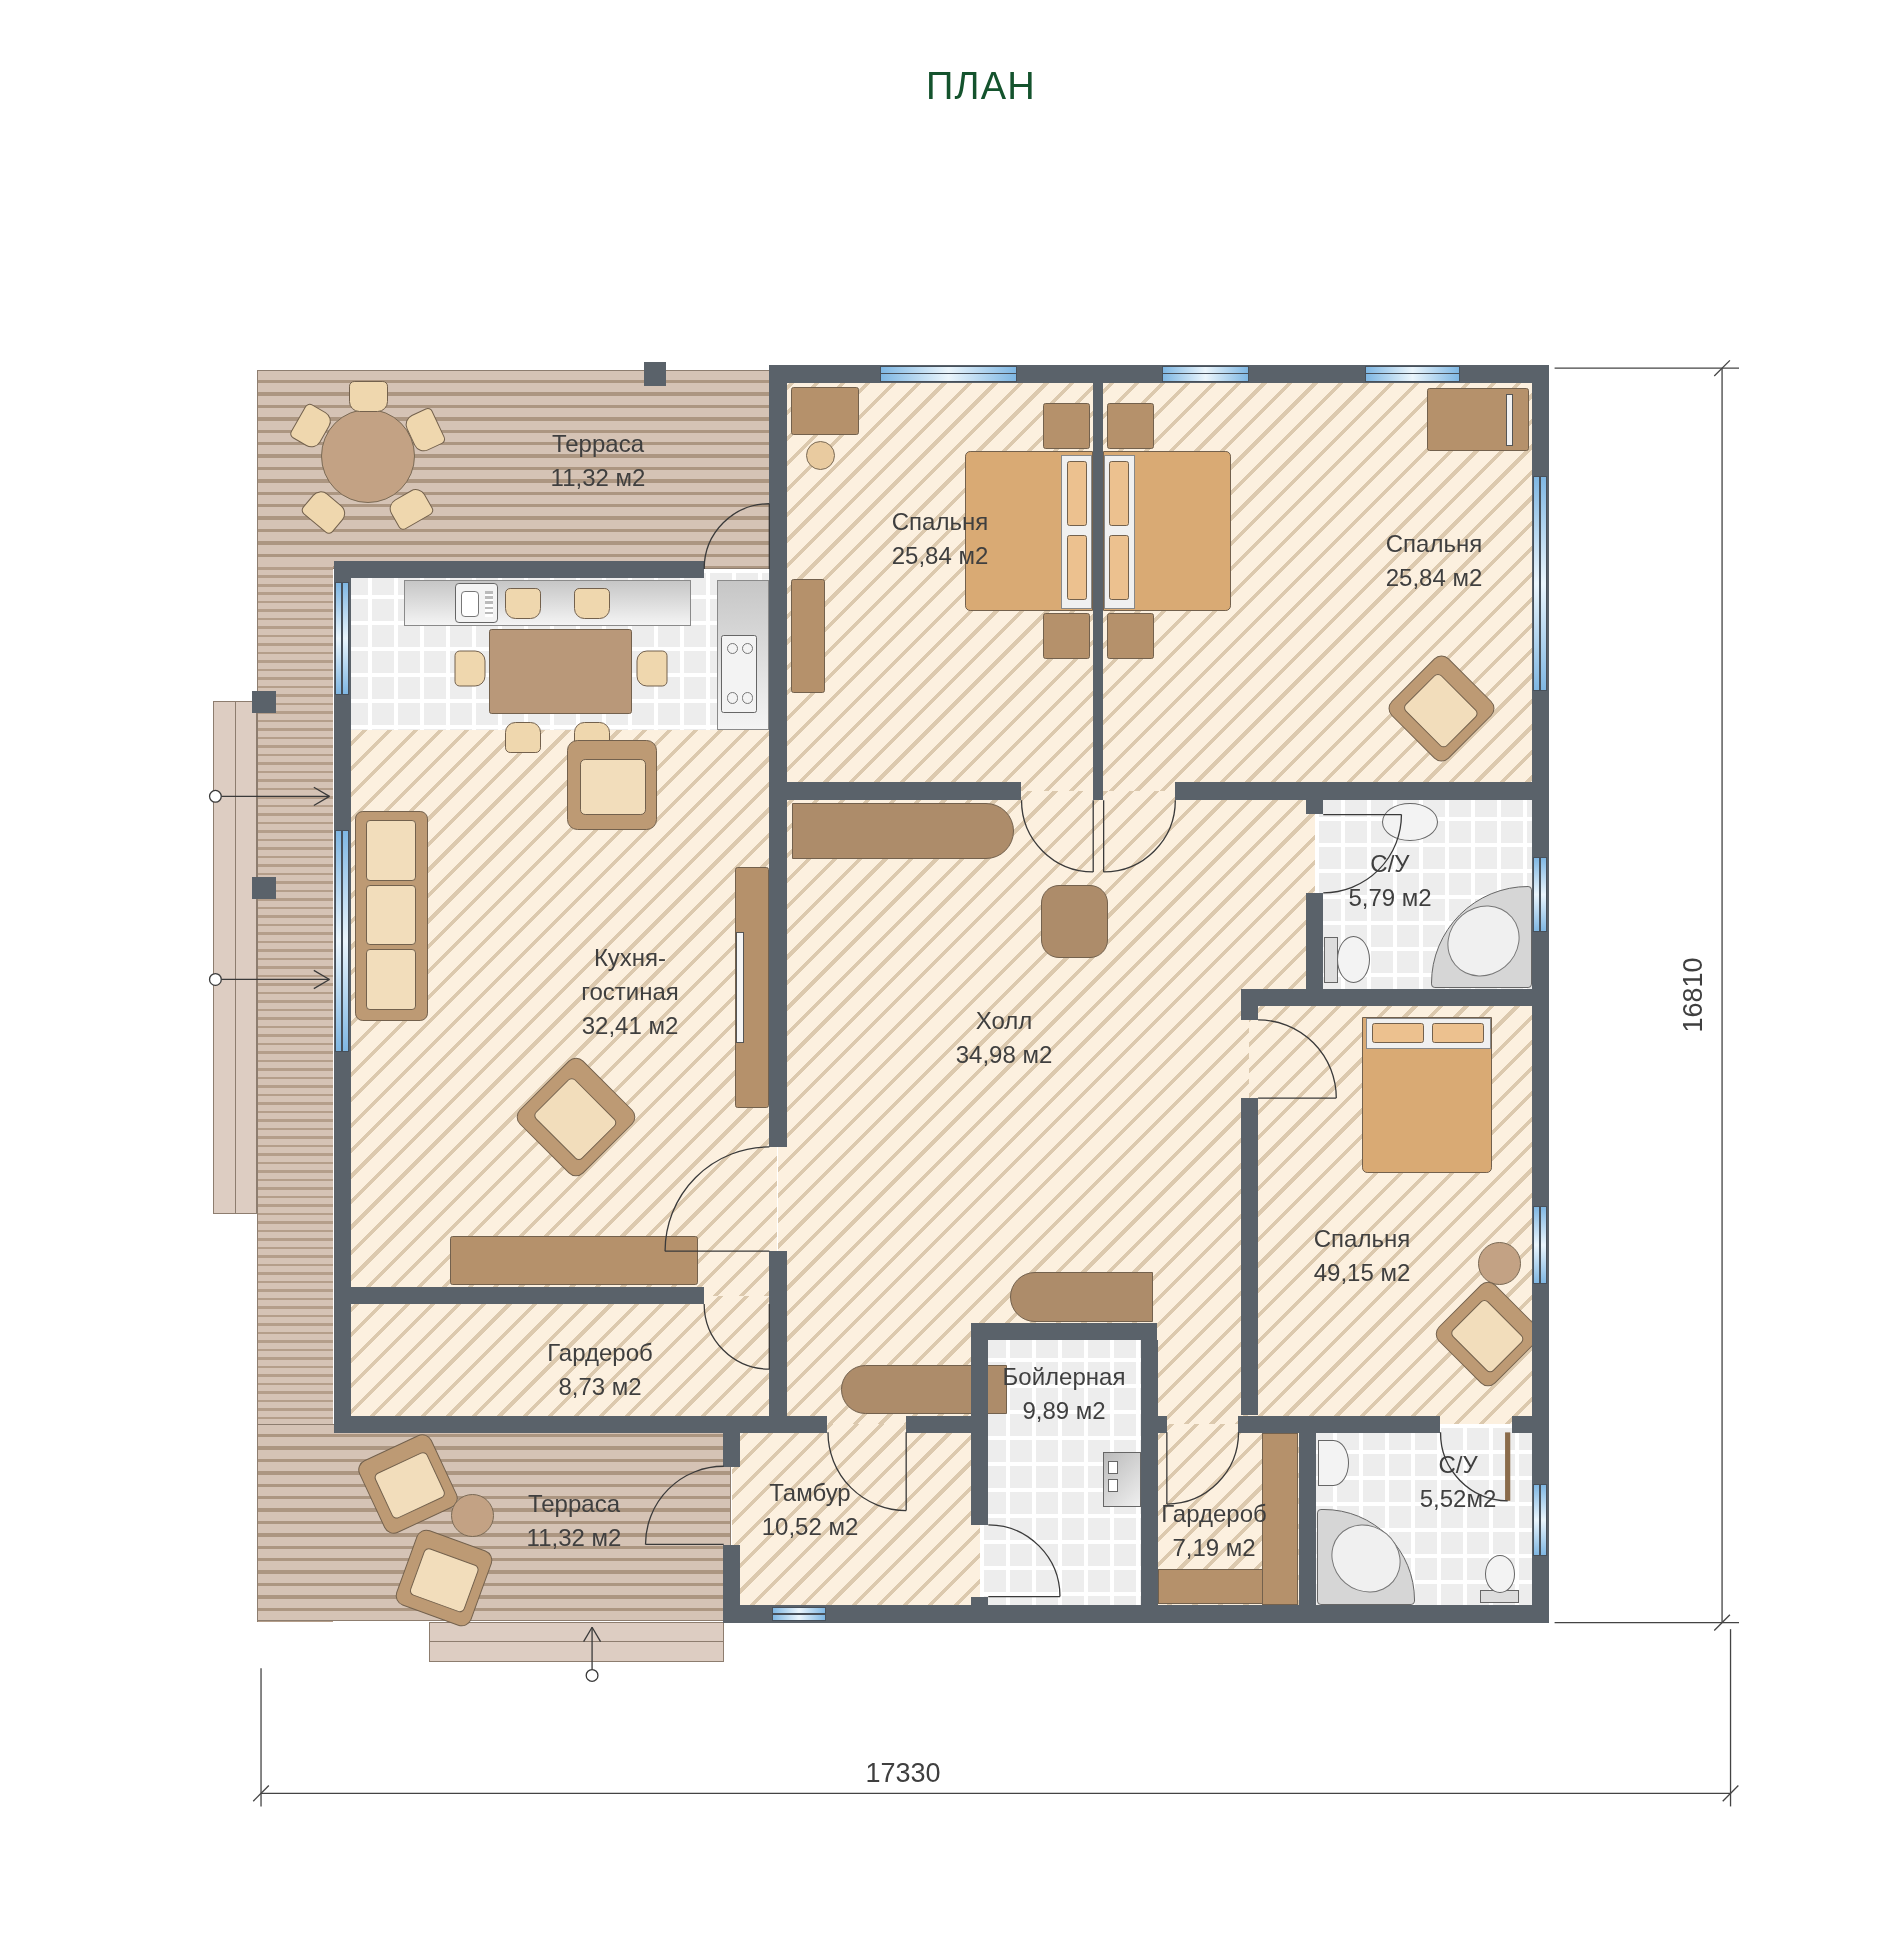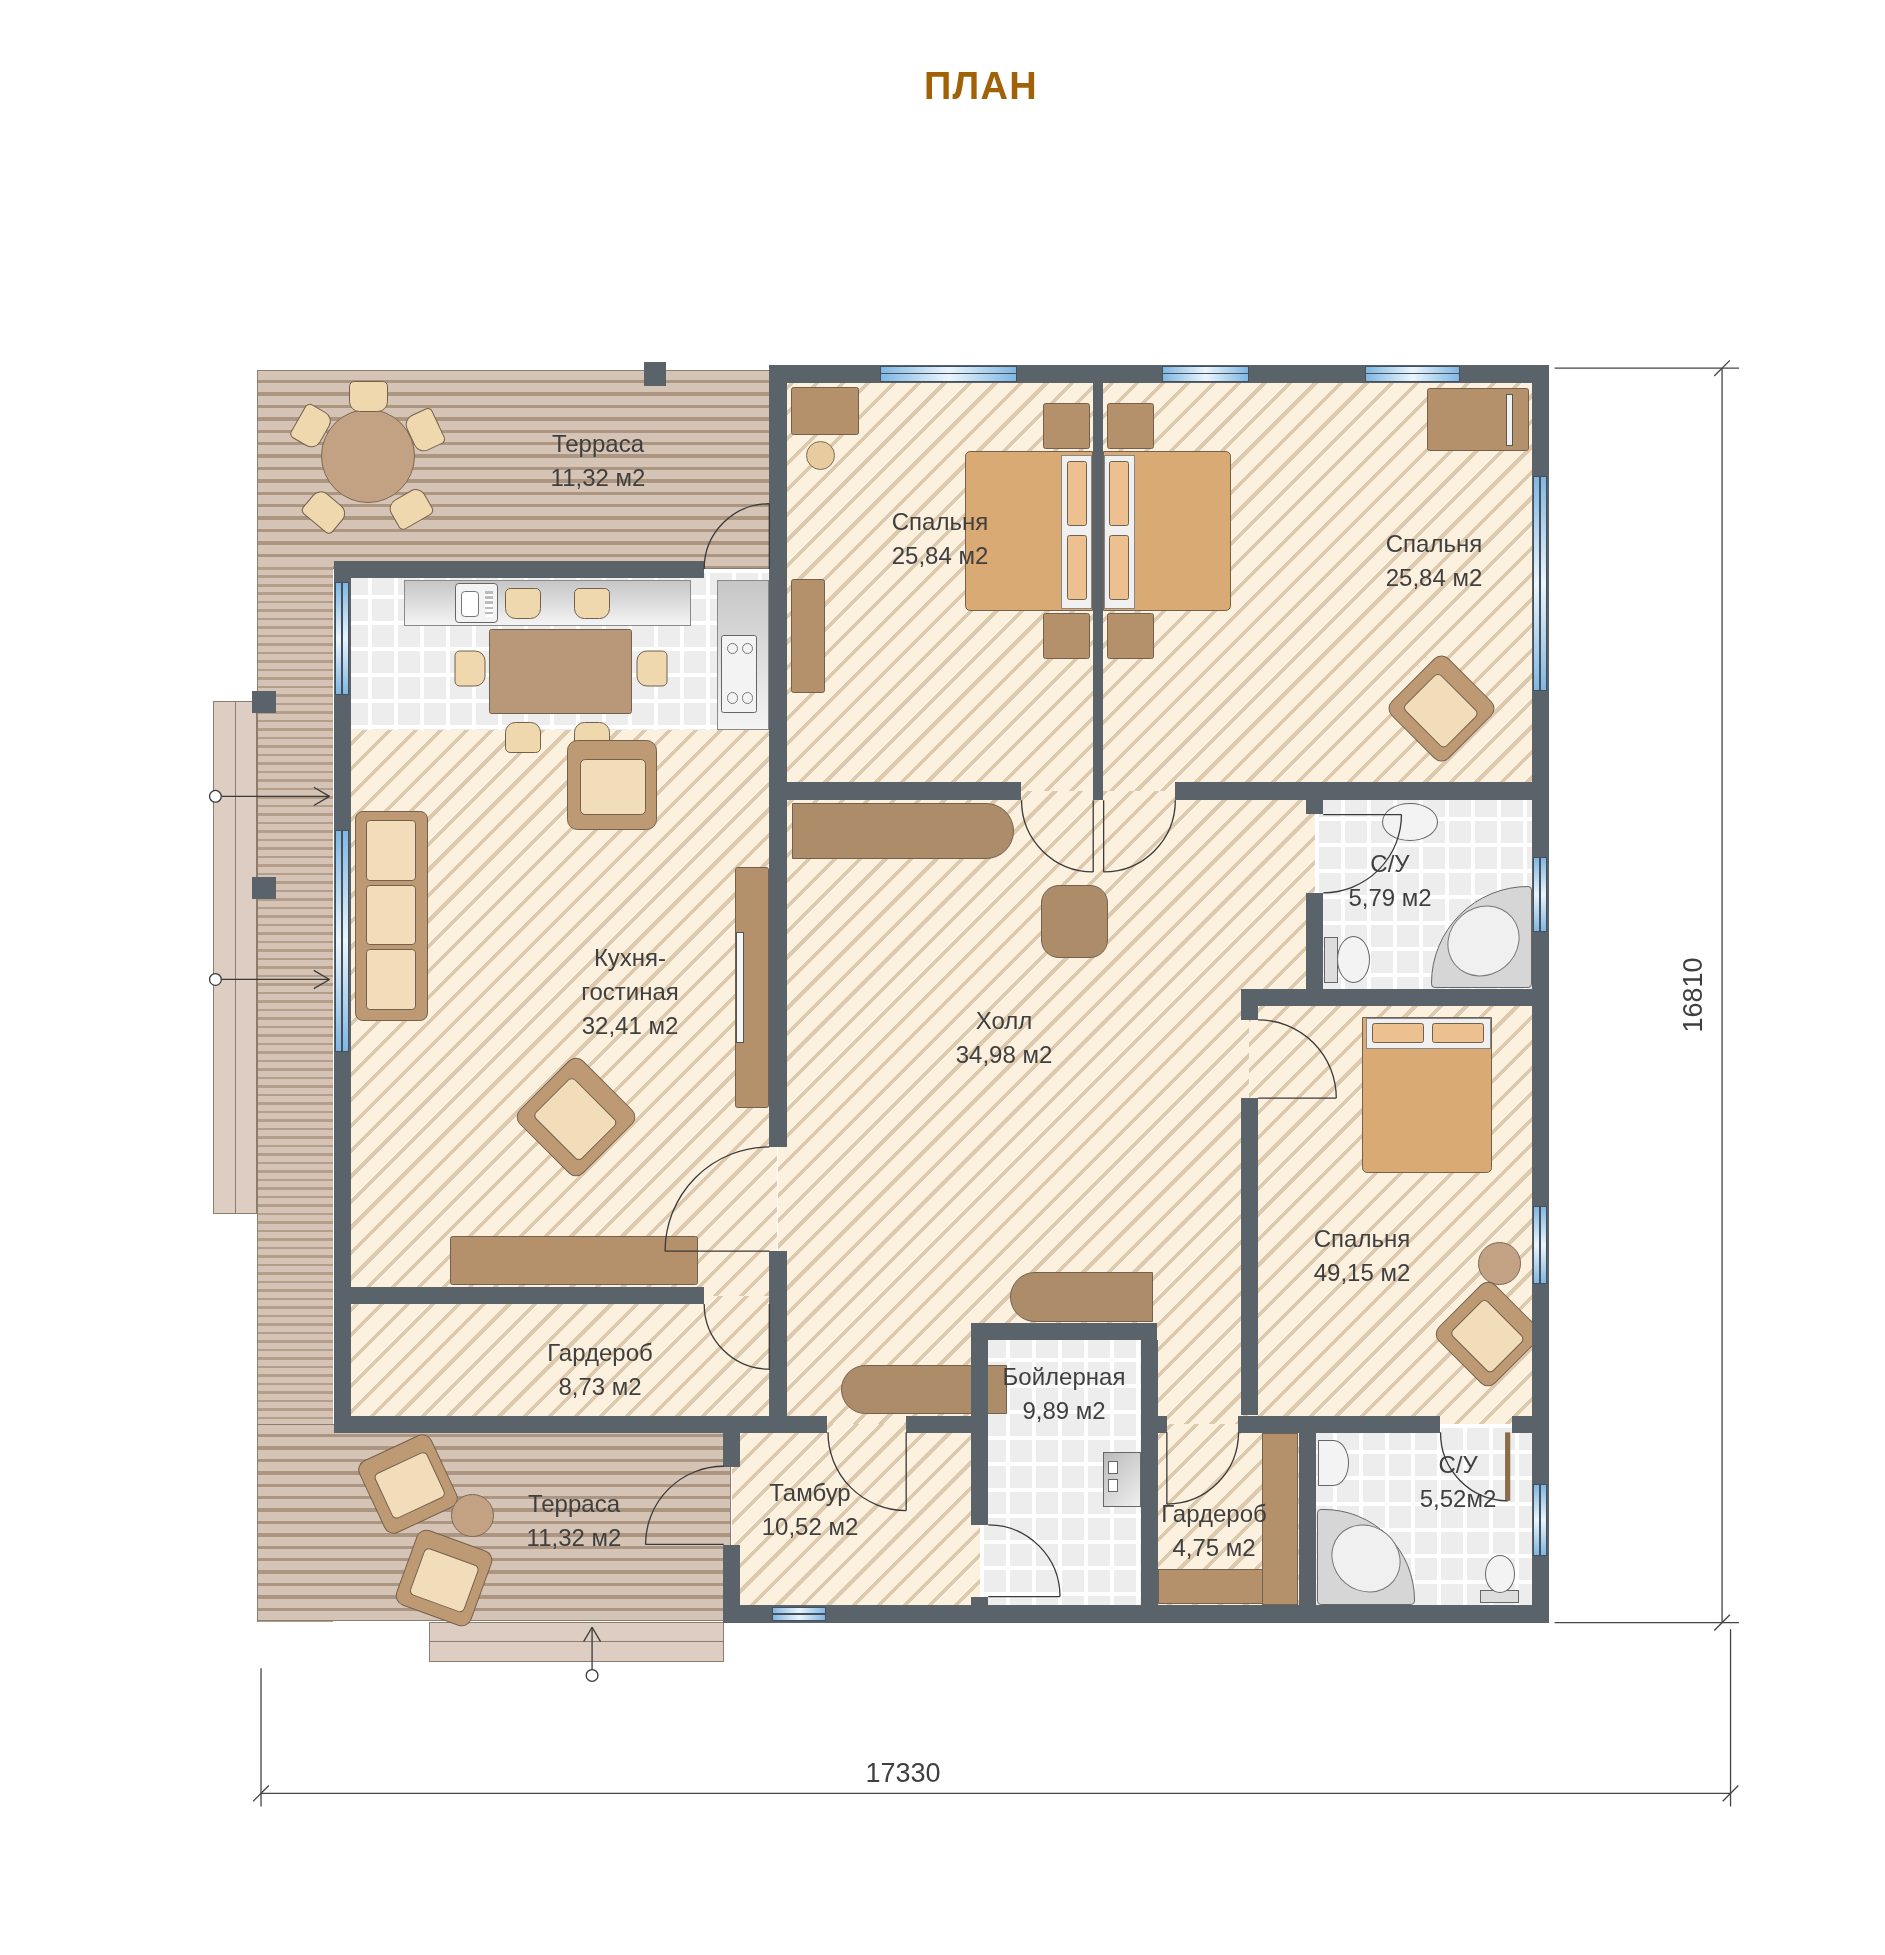"ПЛАН" #title { color: #a16207 -> #14532d; font-weight: 700 -> 400 }
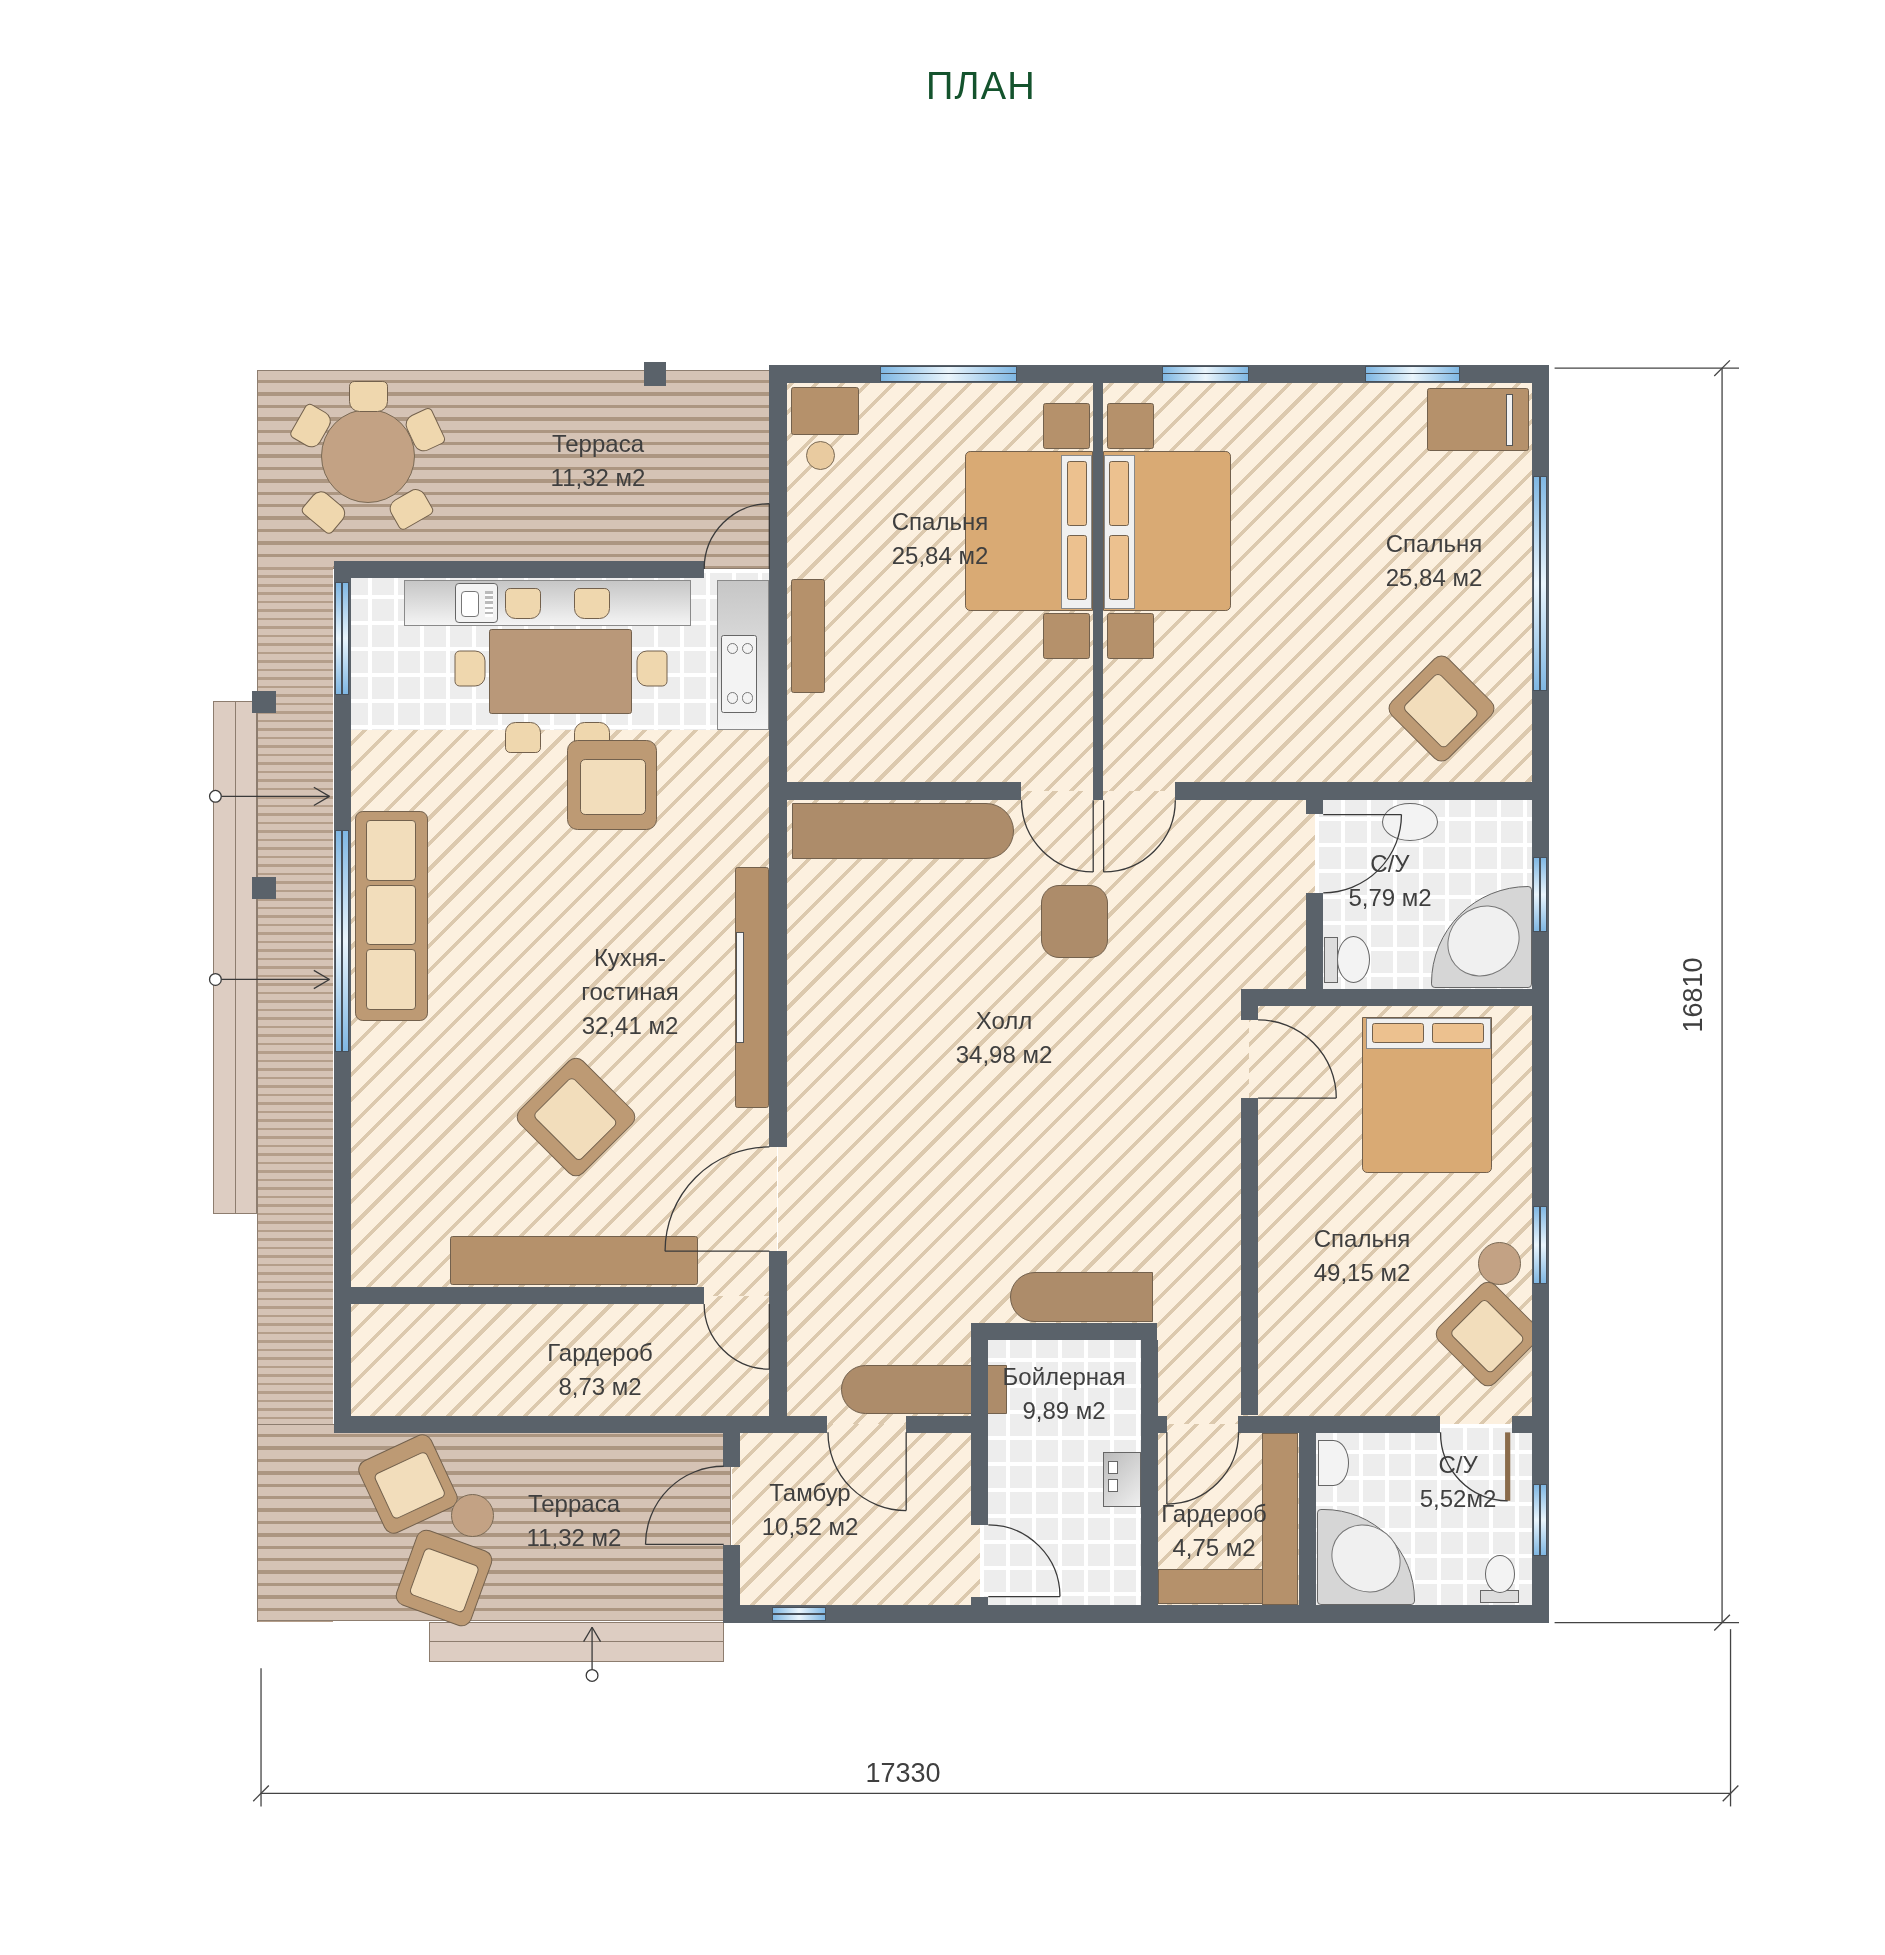"4,75 м2" span.ln { text: 4,75 -> 7,19 }
